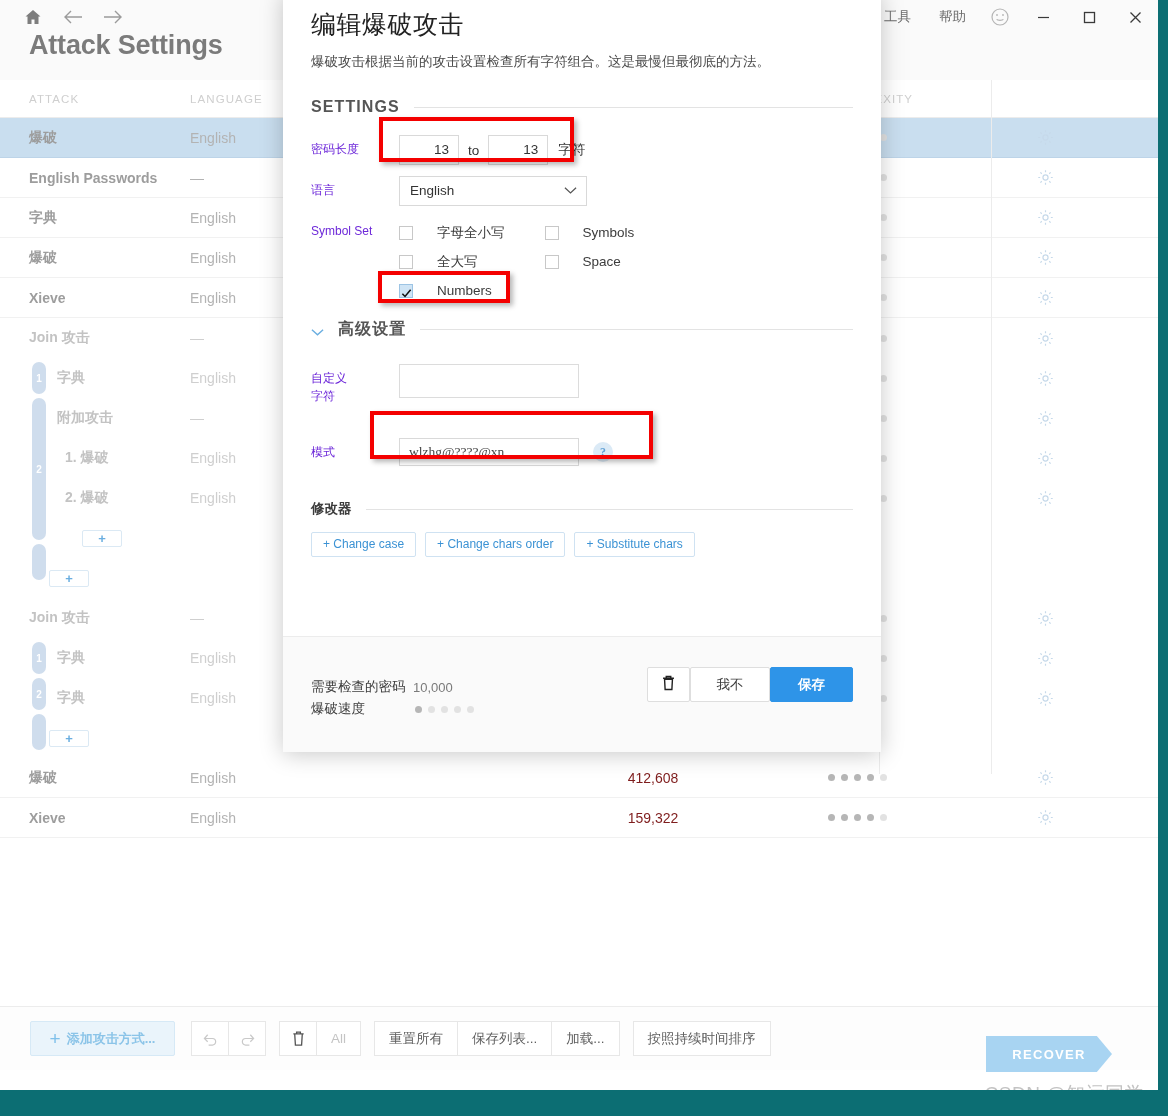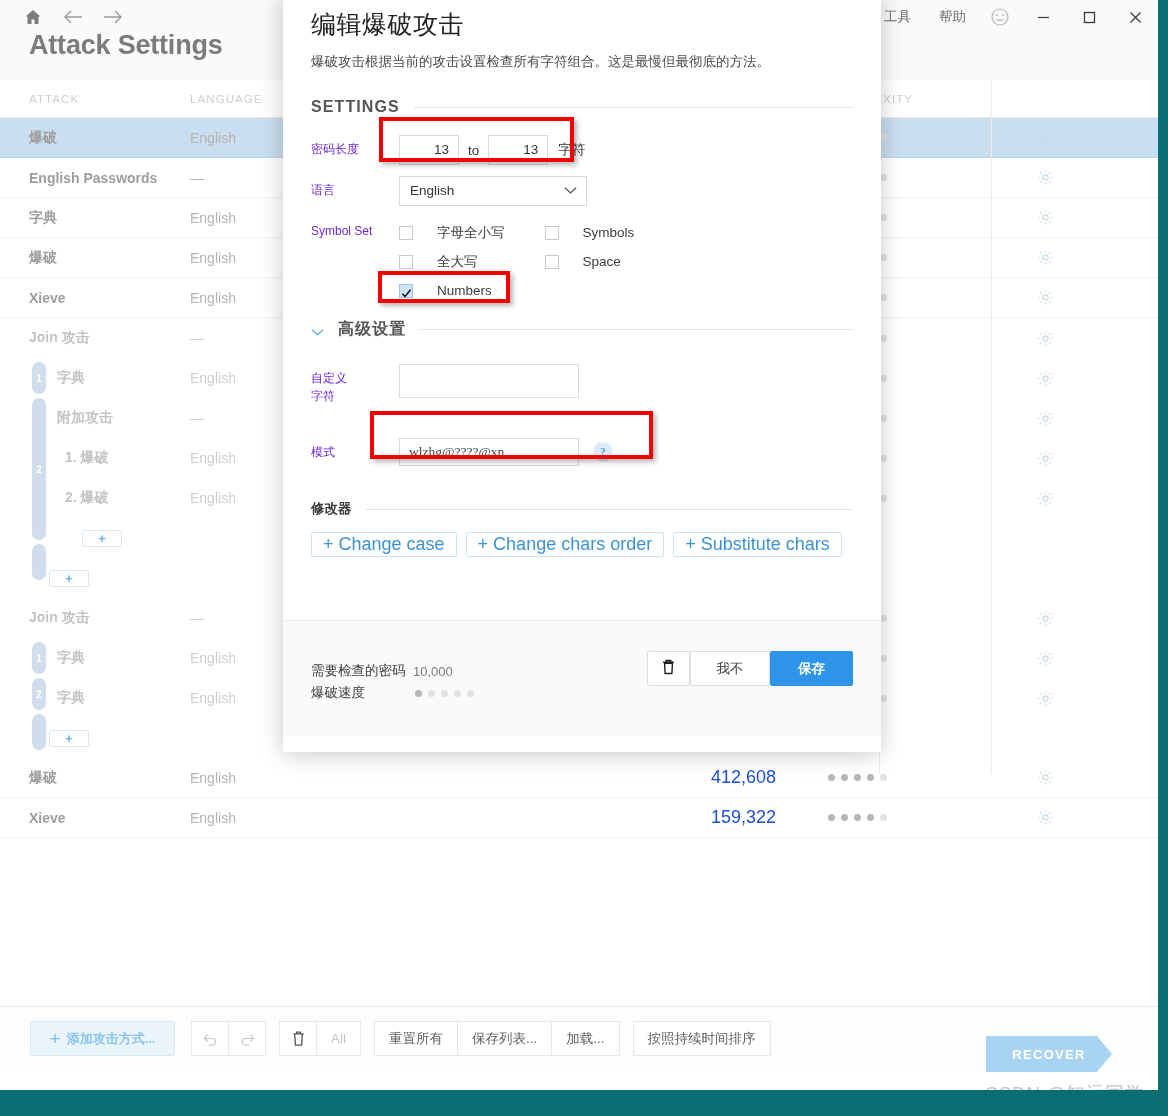"+ Change case" .mod-btn { font-size: 18px -> 12px }
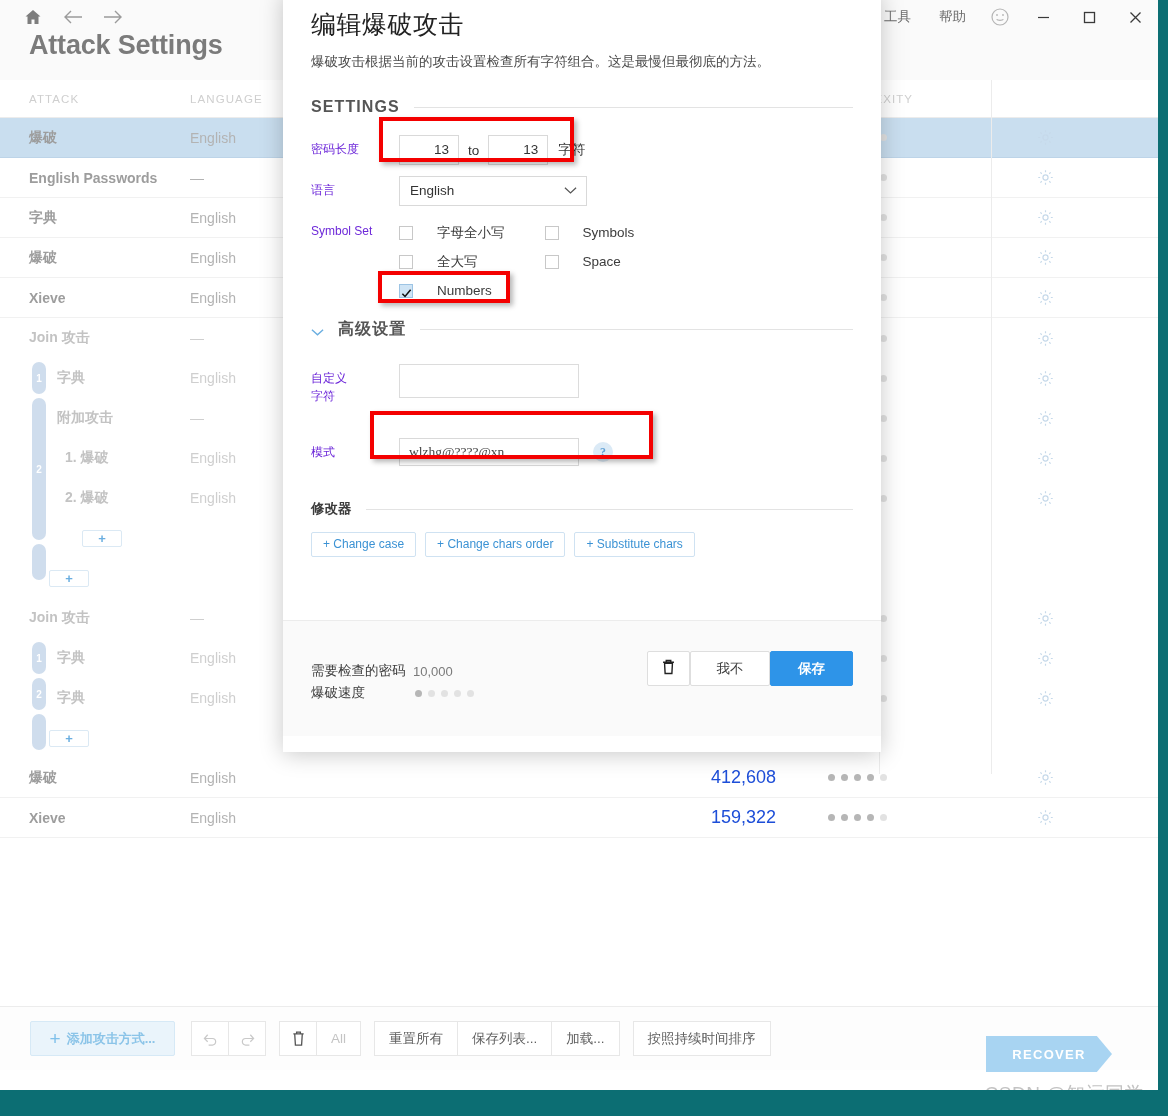"需要检查的密码" #dlg-footer { bottom: 16px -> 0 }
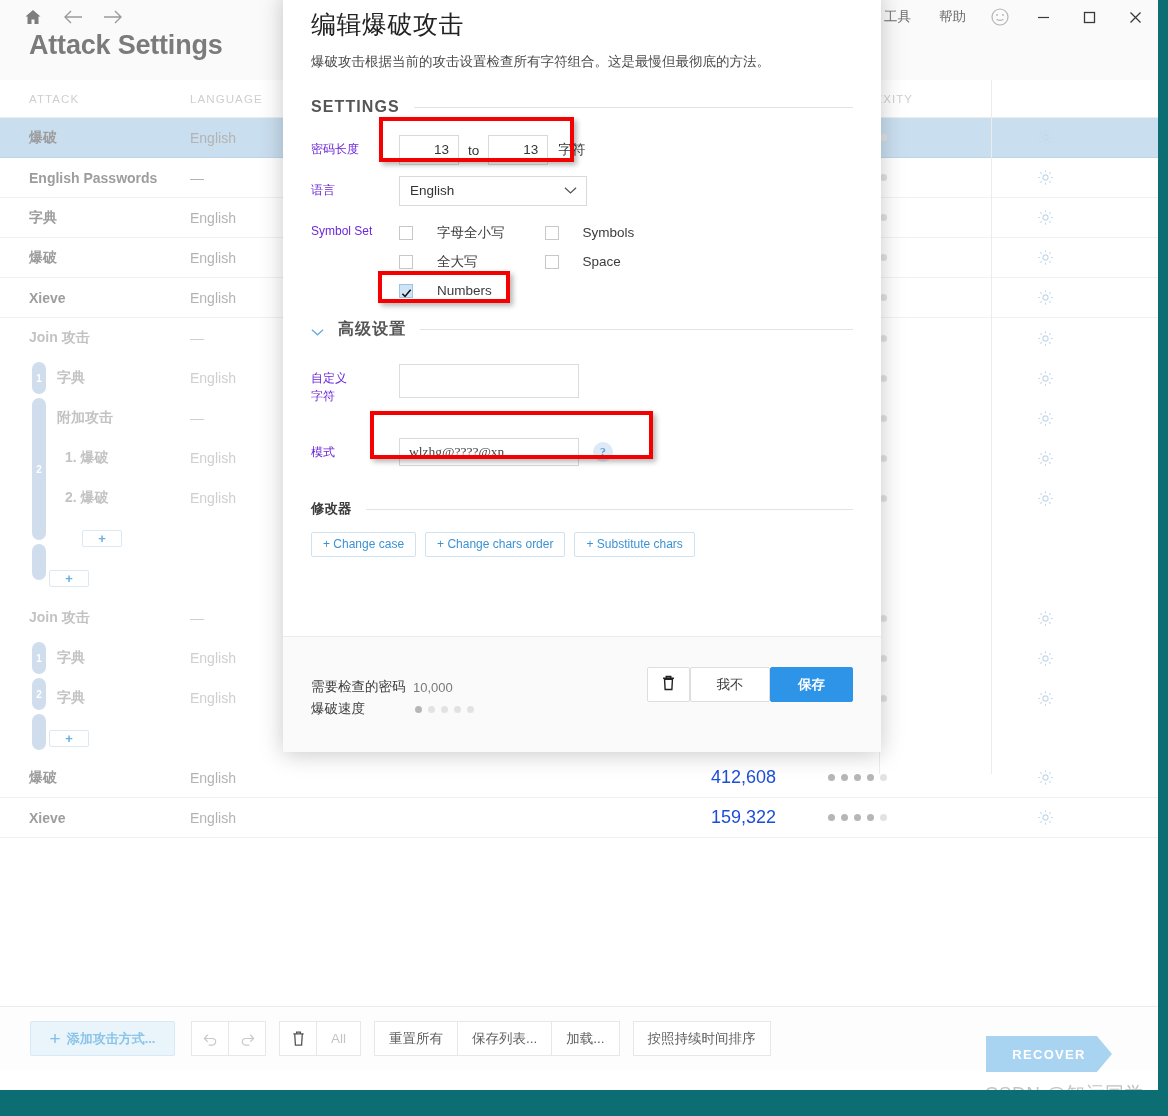"412,608" .trow .c-words { color: #1d4ed8 -> #7f1d1d; font-size: 18px -> 14px; text-align: right -> center }
